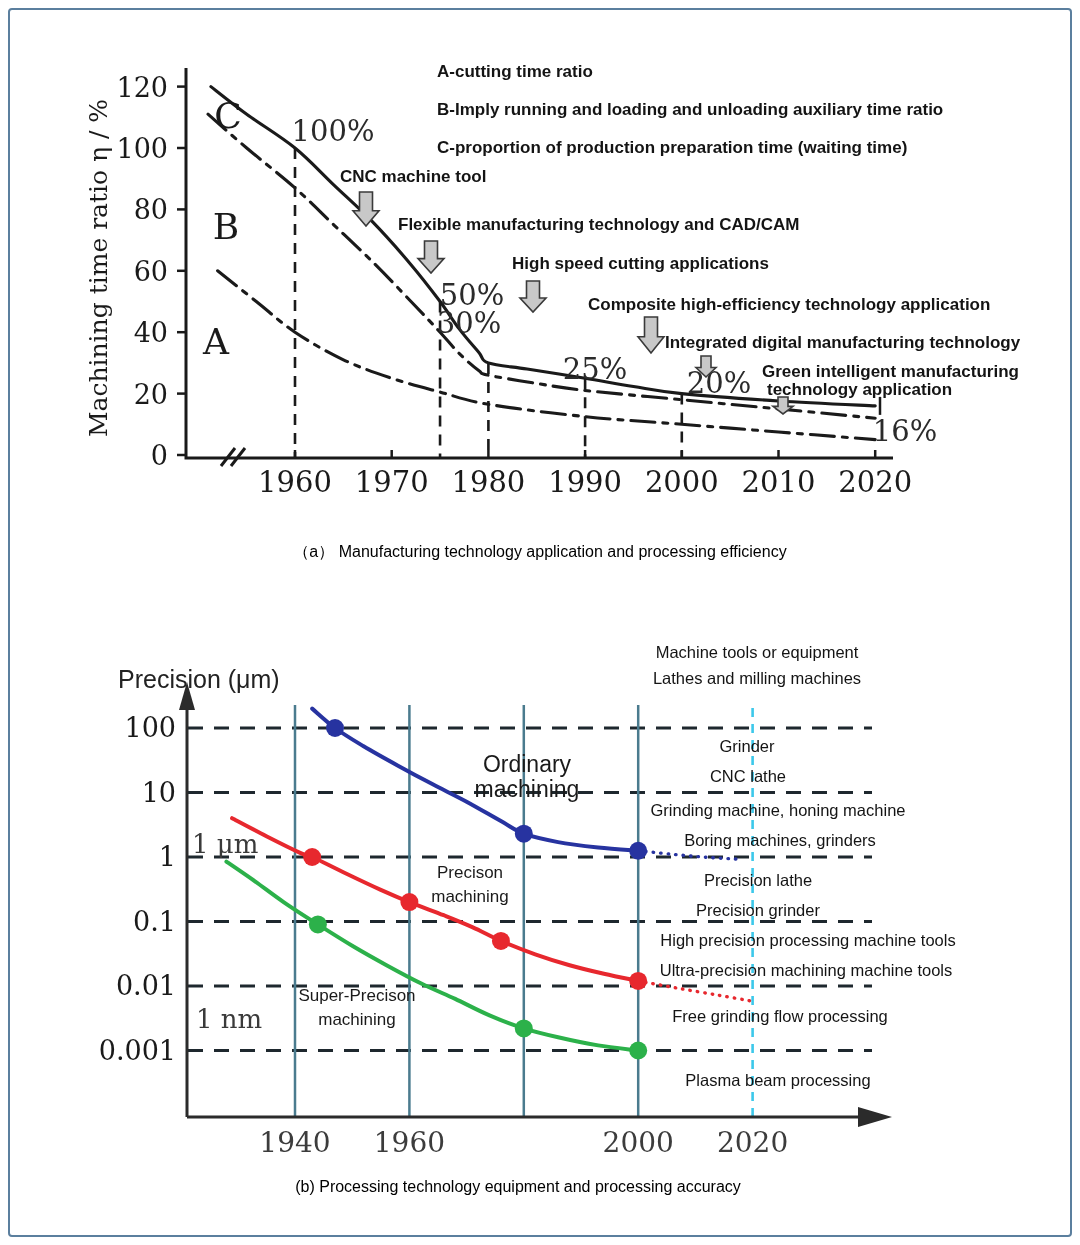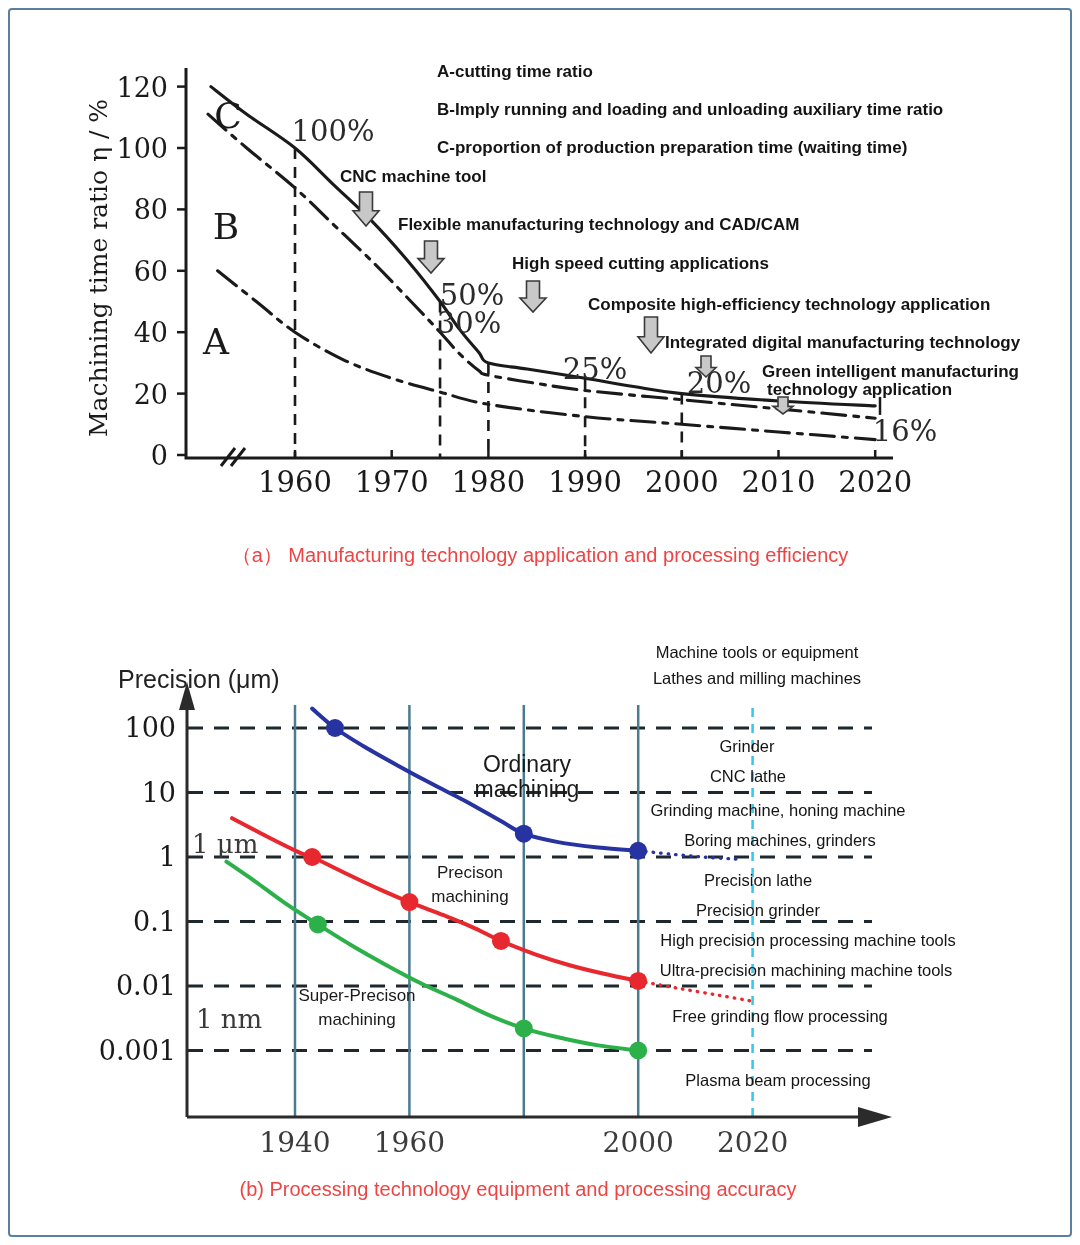"（a） Manufacturing technology application" .caption { color: #ef4444 -> #000000; font-size: 20px -> 16px }
